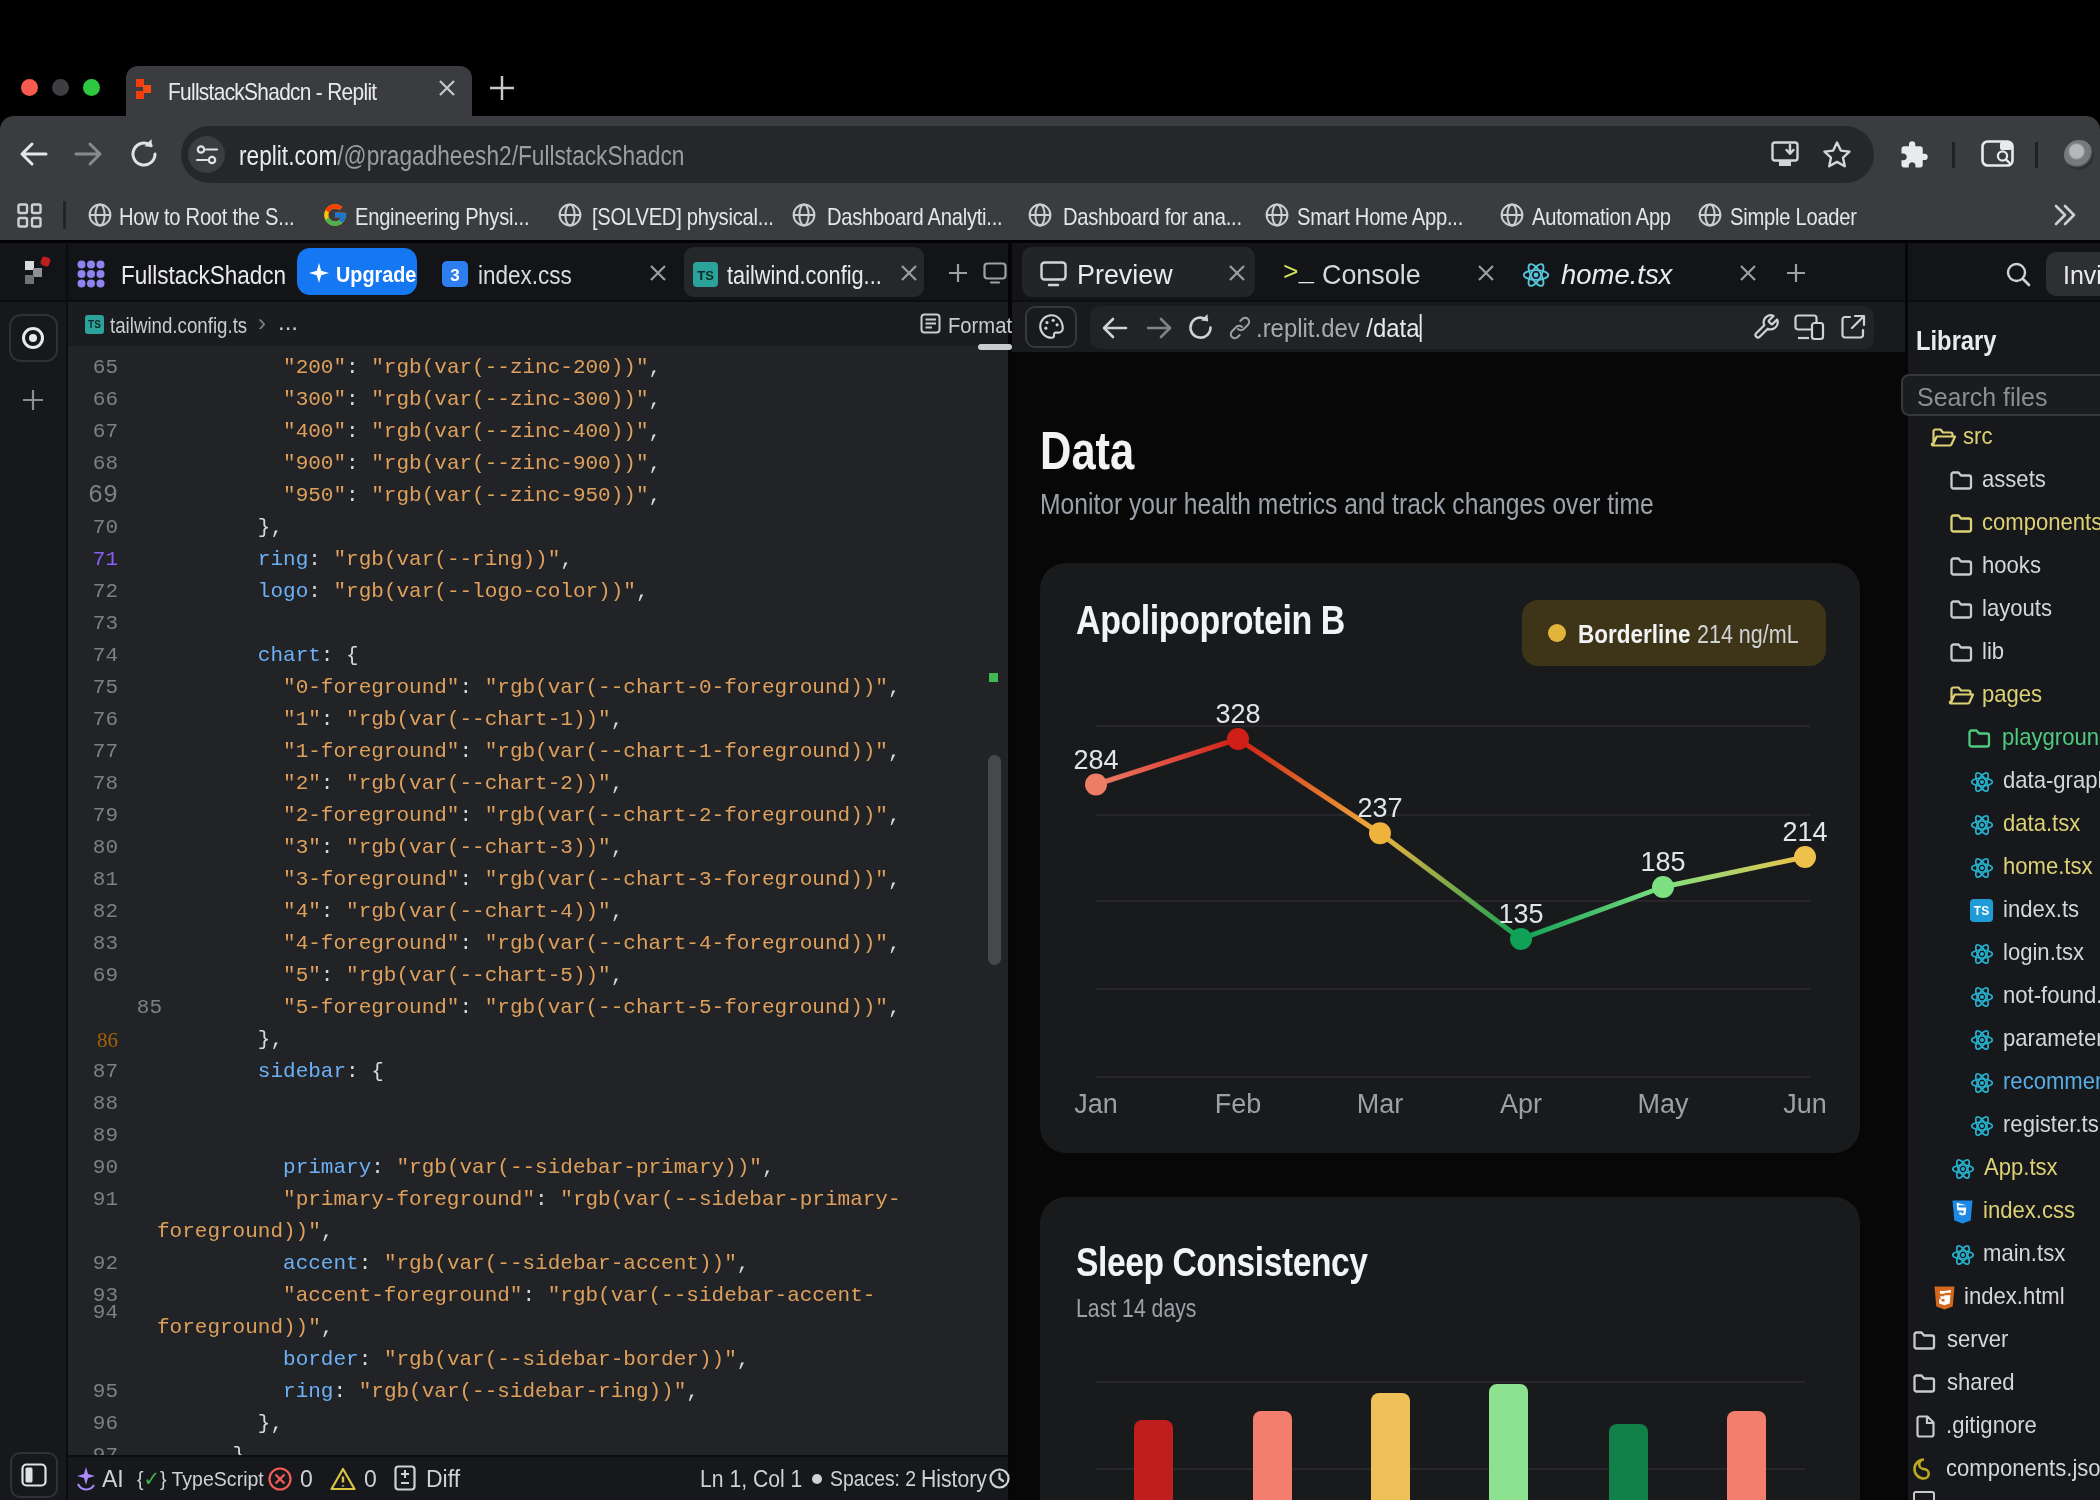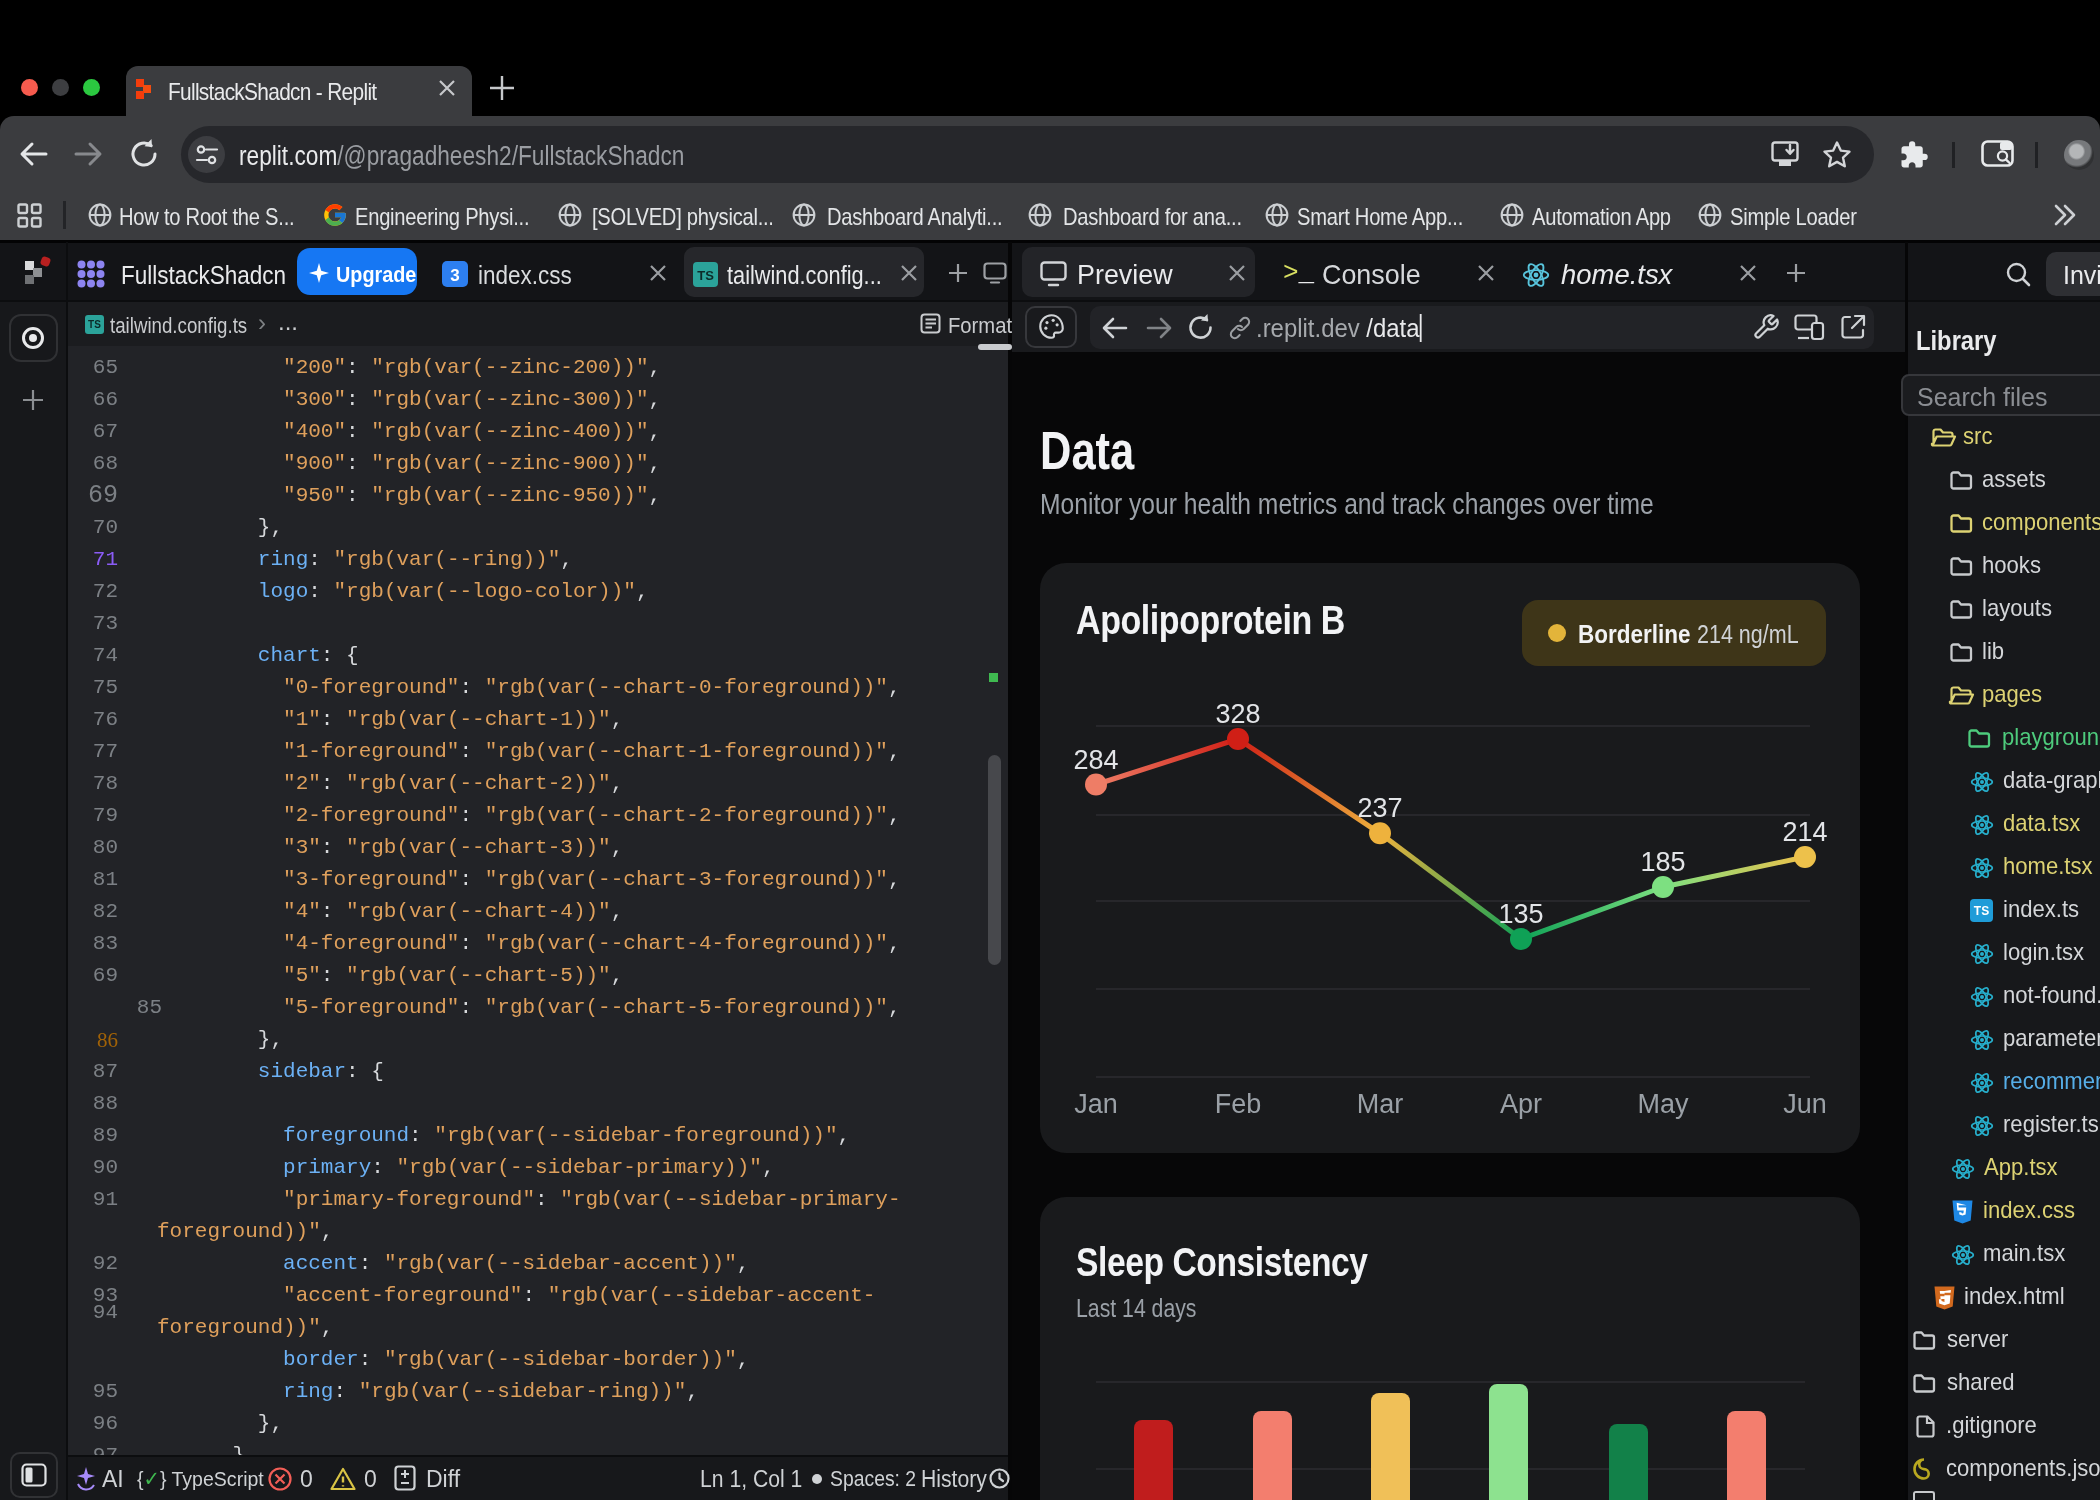"foreground:" div.abs { html: <div><span> </span><span>foreground</span><span>: </span><span>"rgb(var(--sidebar-foreground))"</span><span>,</span></div> -> none }
